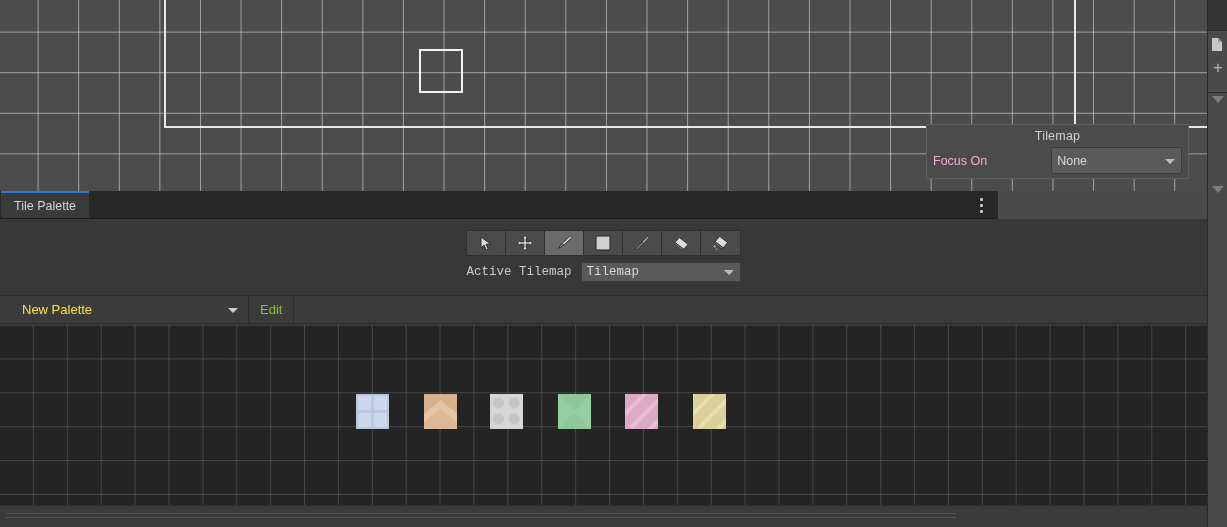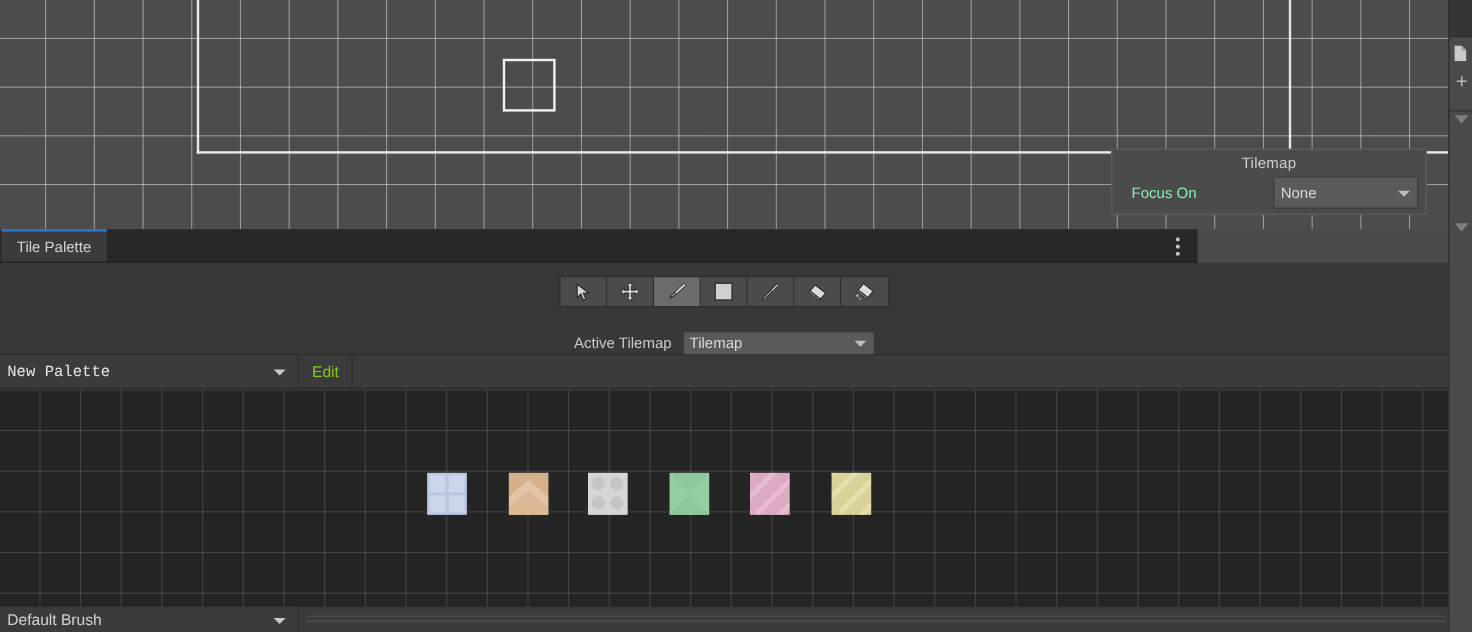"Focus On" #focus-on-label { color: #86efac -> #f9a8d4; margin-left: 10px -> 0 }
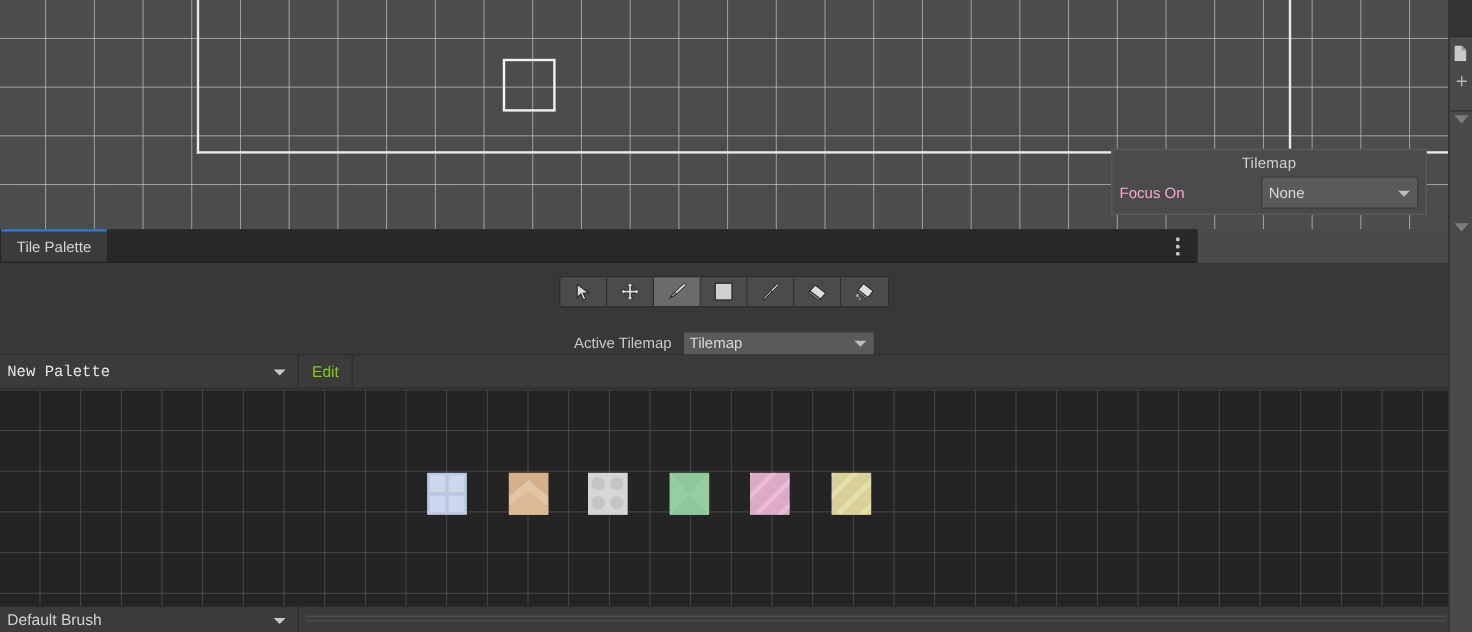"Active Tilemap" div { font-family: none -> Liberation Mono, monospace; top: 57px -> 43px }
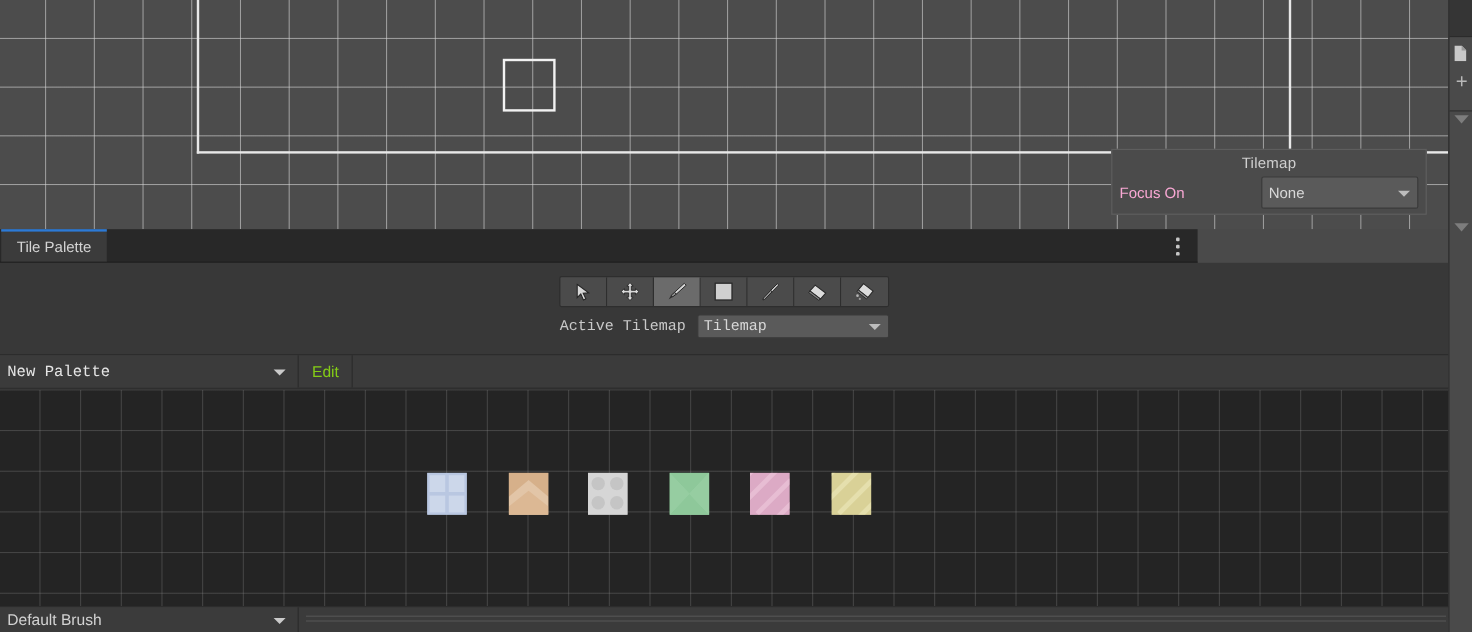"New Palette" #palette-dropdown .dd-text { color: #e5e5e5 -> #fde047; font-family: Liberation Mono, monospace -> none; padding-left: 6px -> 22px }
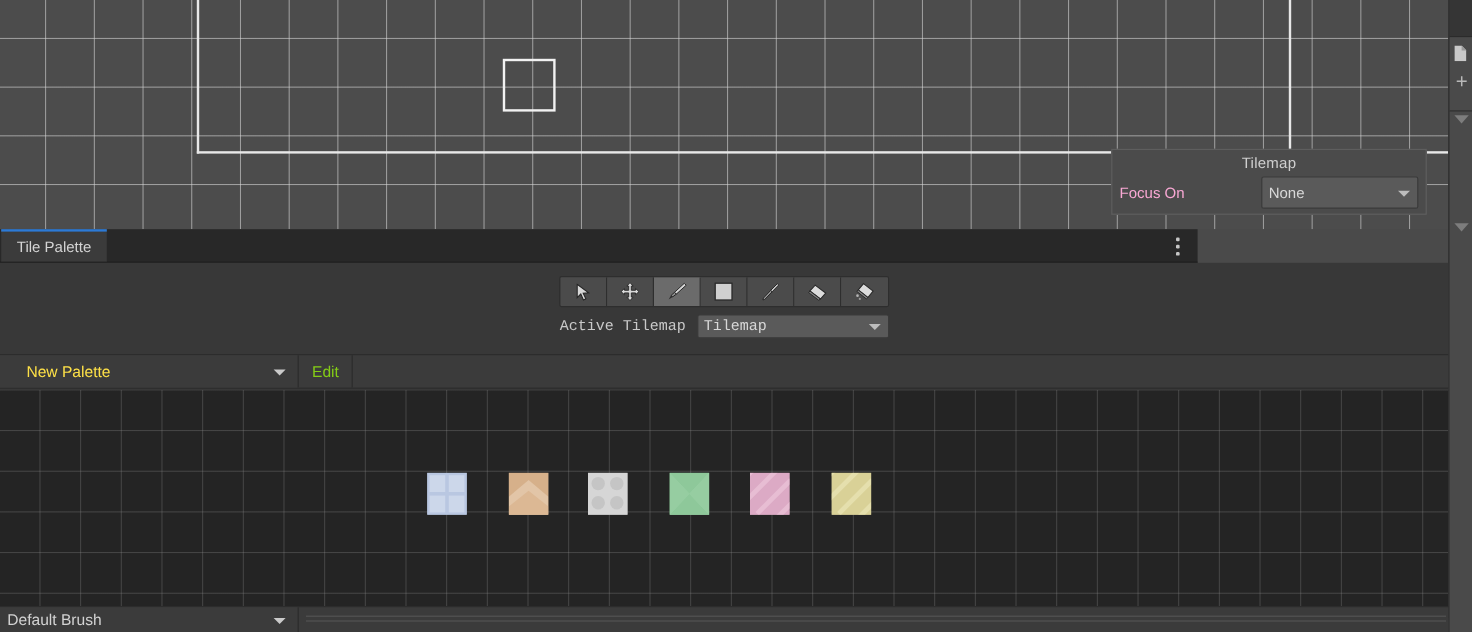"Default Brush" div.unity-dropdown { html: <div> <span>Default Brush</span> <span></span> </div> -> none }
